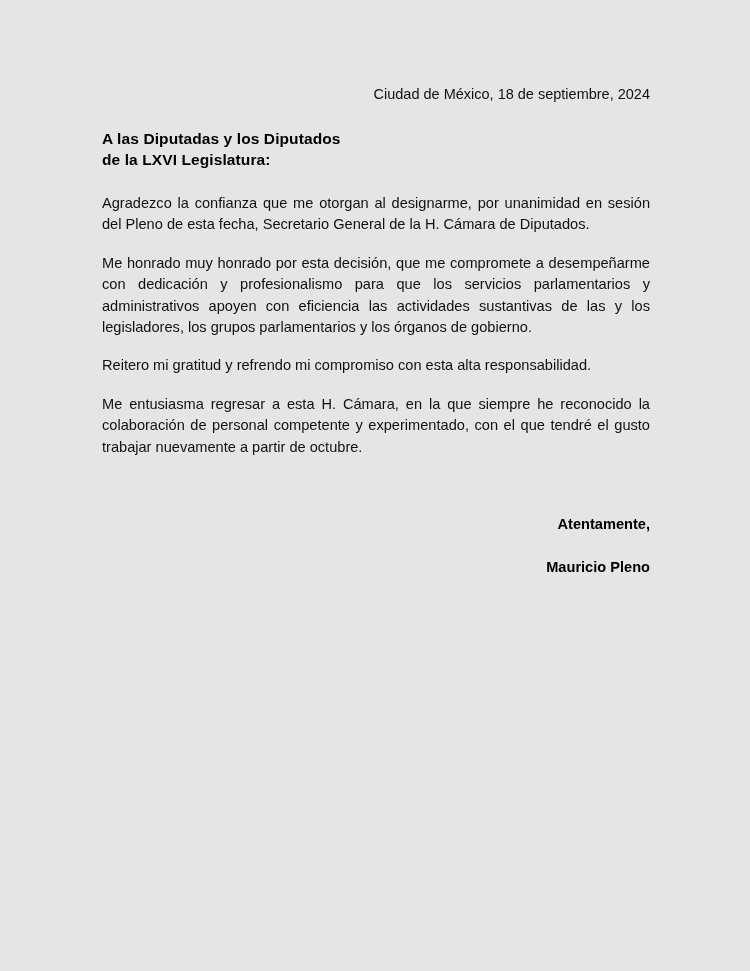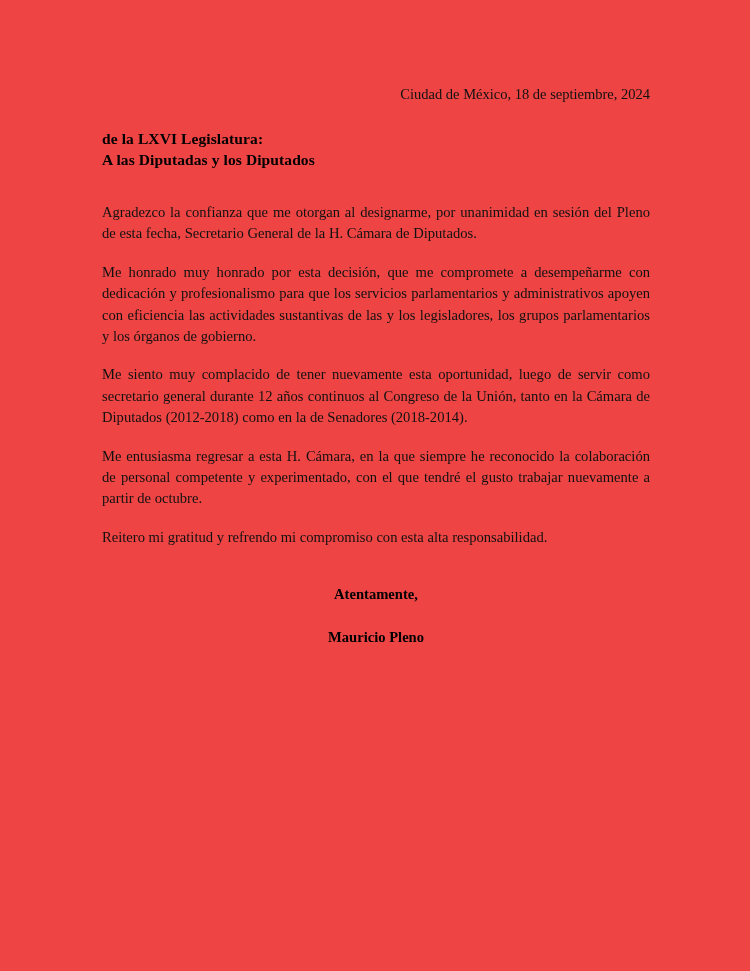"Ciudad de México, 18 de" .page { background: #ef4444 -> #e5e5e5; font-family: Liberation Serif, serif -> Liberation Sans, sans-serif }
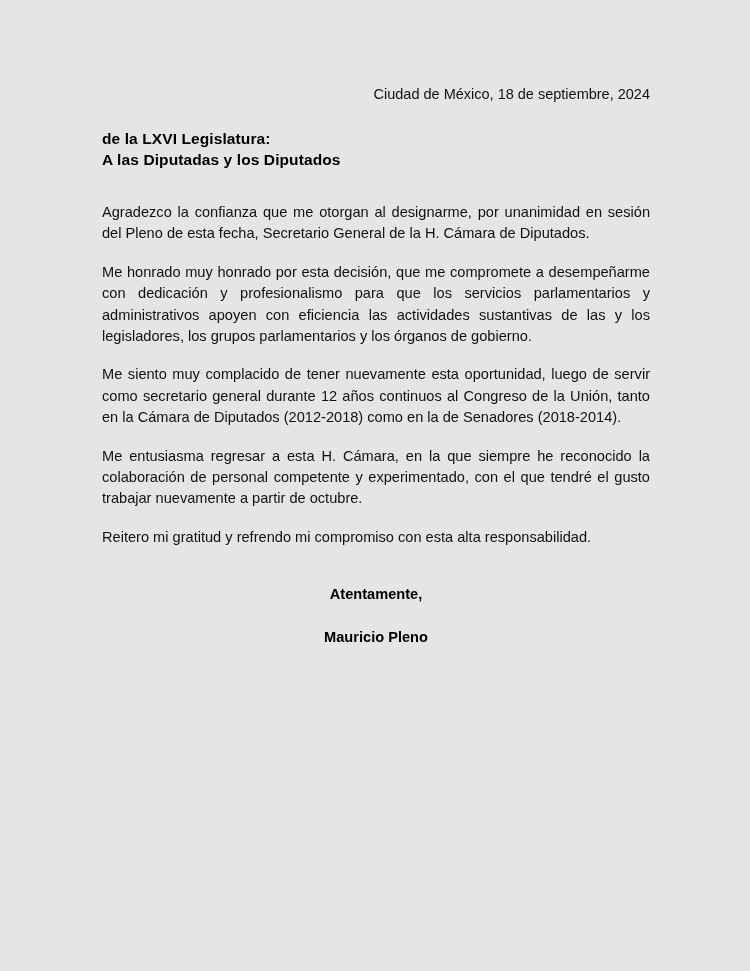"de la LXVI Legislatura:" span.addr-line { order: before "A las Diputadas y los" -> after "A las Diputadas y los" }
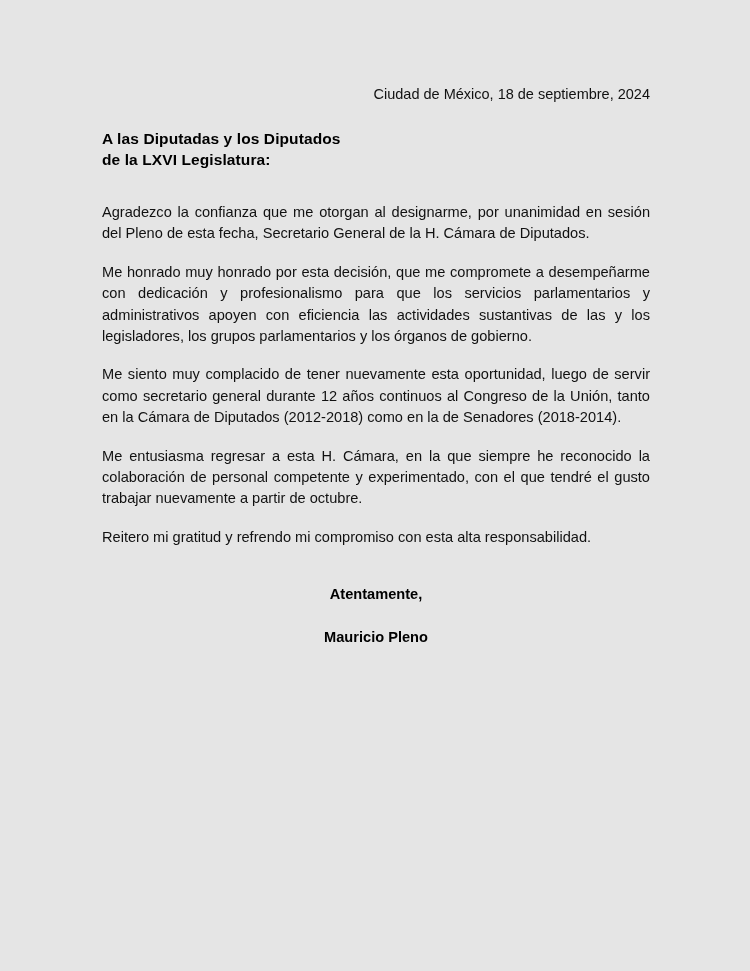"Agradezco la confianza que me" .body-block { margin-top: 32px -> 23px }
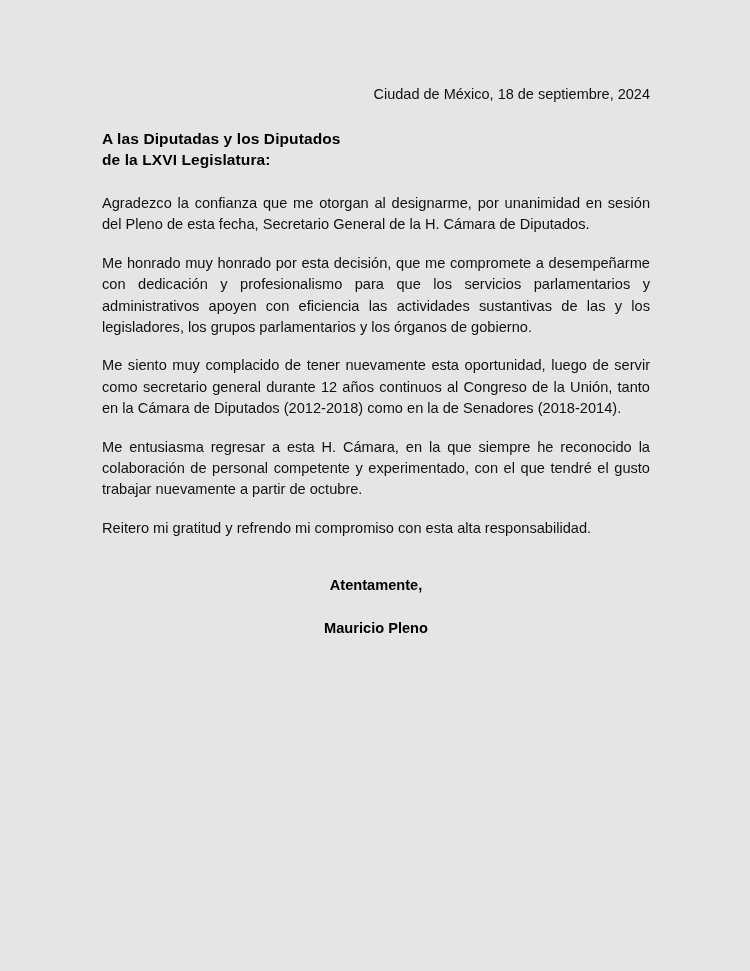"Me siento muy complacido de" p.para { html: <p>Me siento muy complacido de tener nuevamente esta oportunidad, luego de servir como secretario general durante 12 años continuos al Congreso de la Unión, tanto en la Cámara de Diputados (2012-2018) como en la de Senadores (2018-2014).</p> -> none }
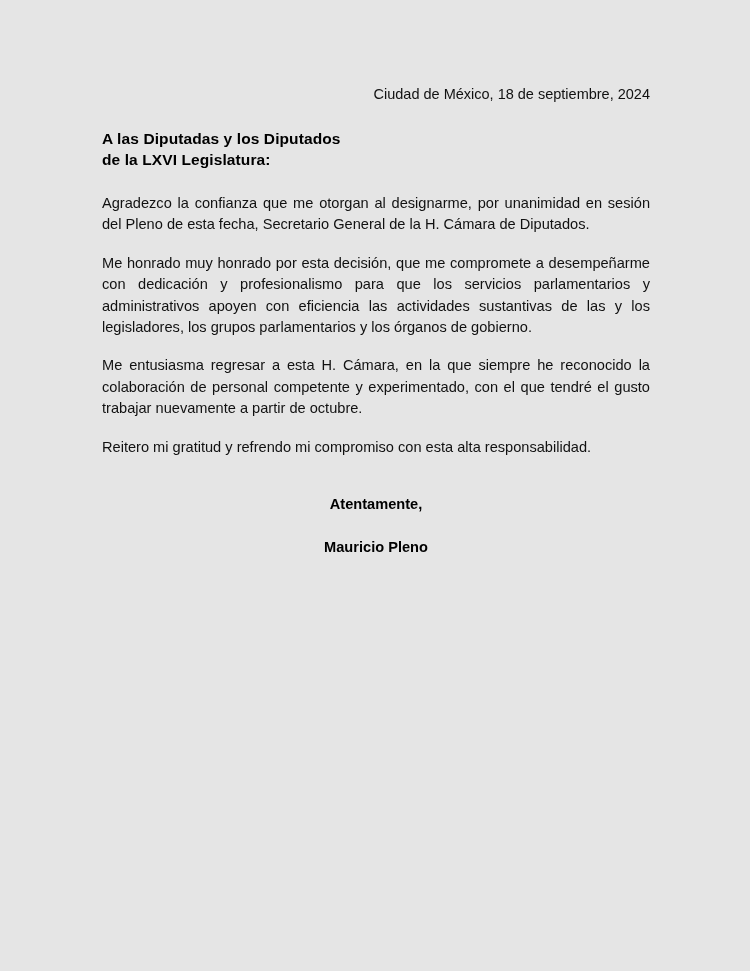"Me entusiasma regresar a esta" p.para { order: before "Reitero mi gratitud y refrendo" -> after "Reitero mi gratitud y refrendo" }
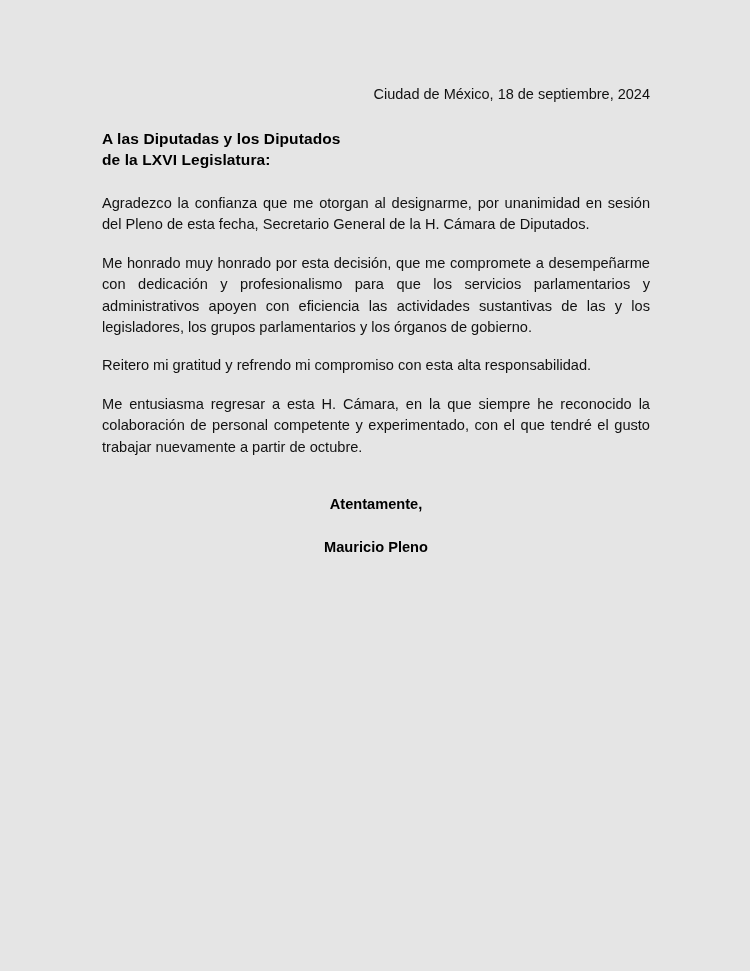"Atentamente," .signature { margin-top: 36px -> 56px; text-align: center -> right }
